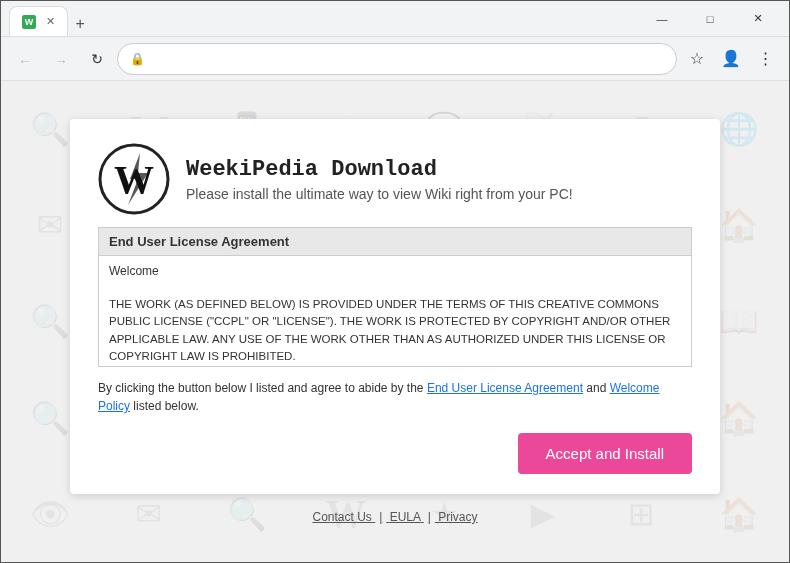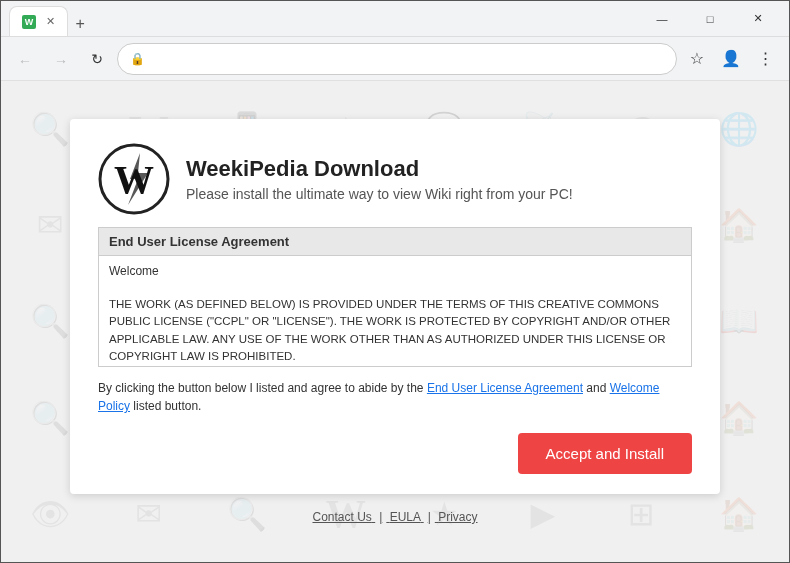"WeekiPedia Download" .card-title { font-family: none -> Liberation Mono, monospace }
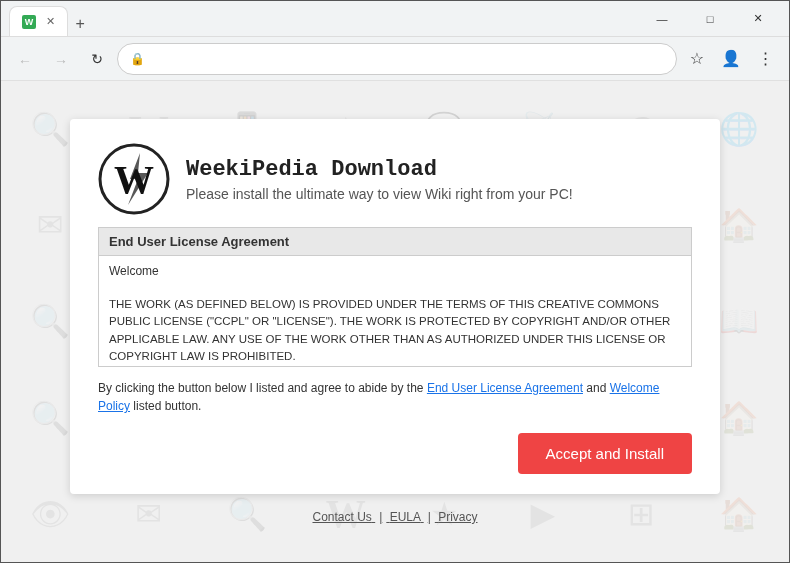"listed button." span { text: button -> below }
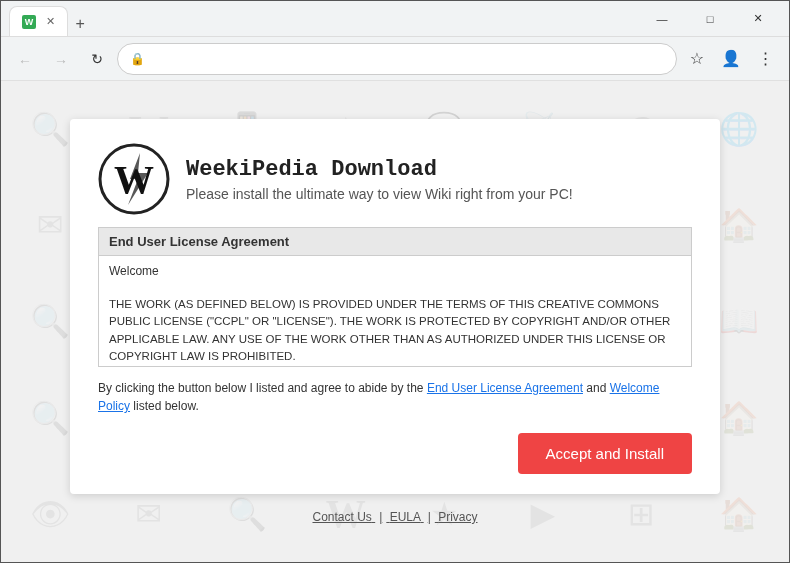"Accept and Install" .accept-btn { background: #ef4444 -> #ec4899 }
